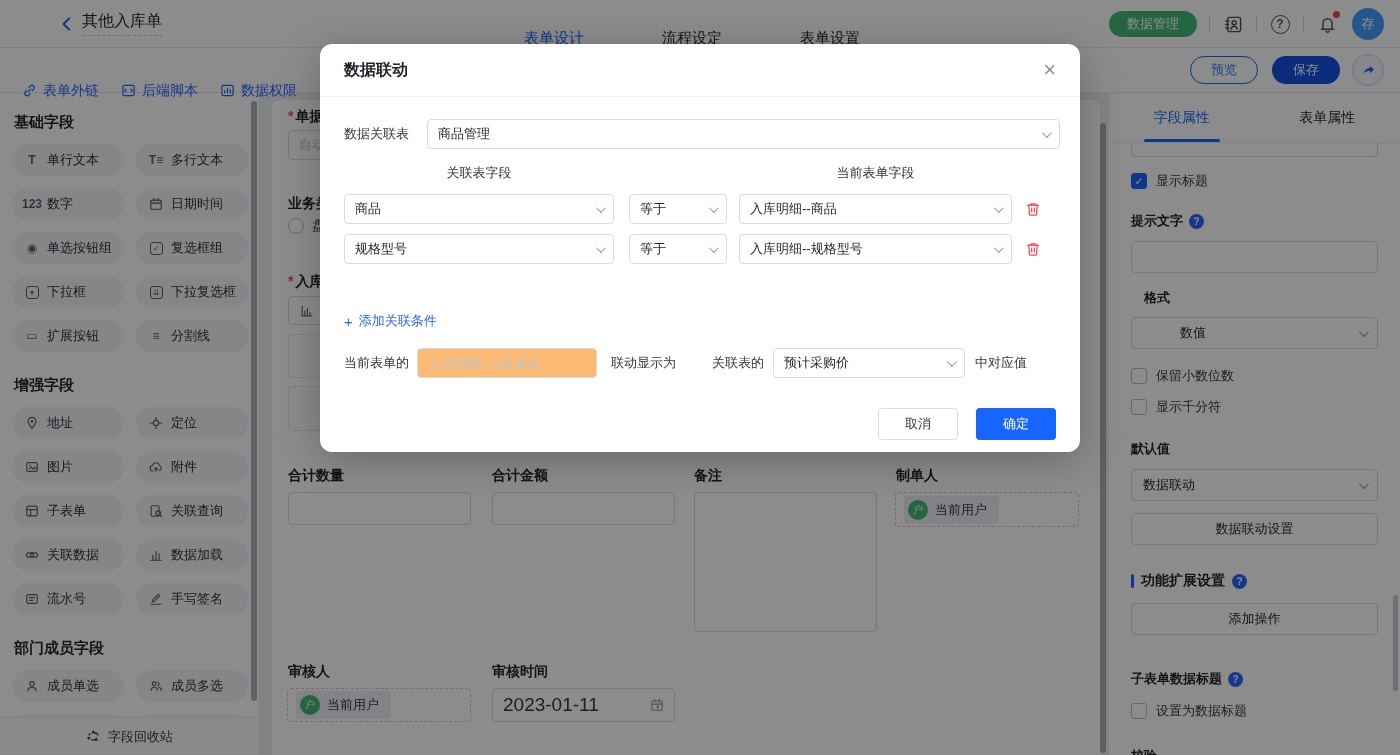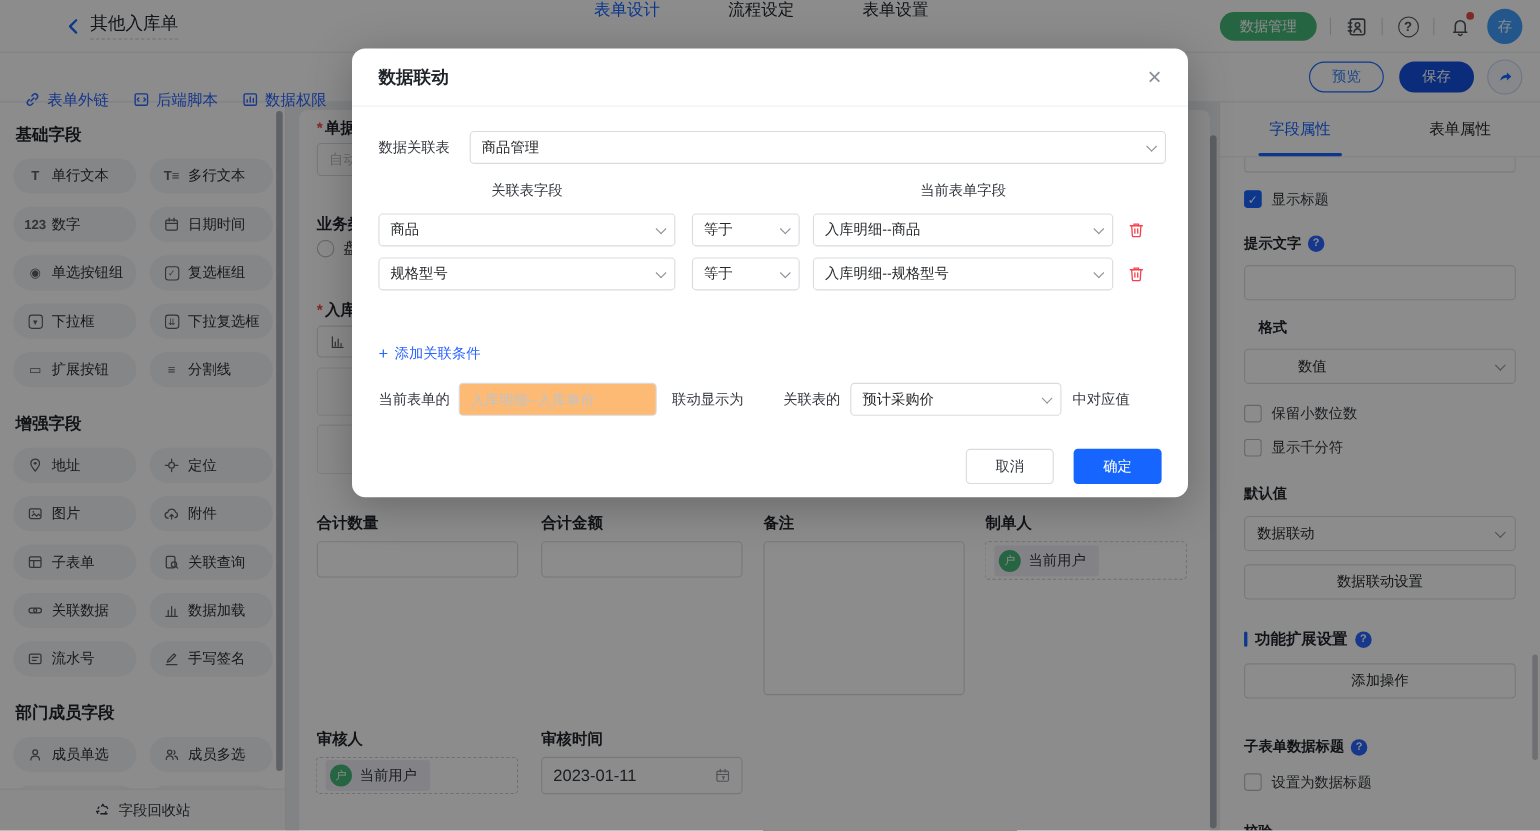"表单设计" .header-tabs { align-items: flex-start -> flex-end; gap: 62px -> 78px }
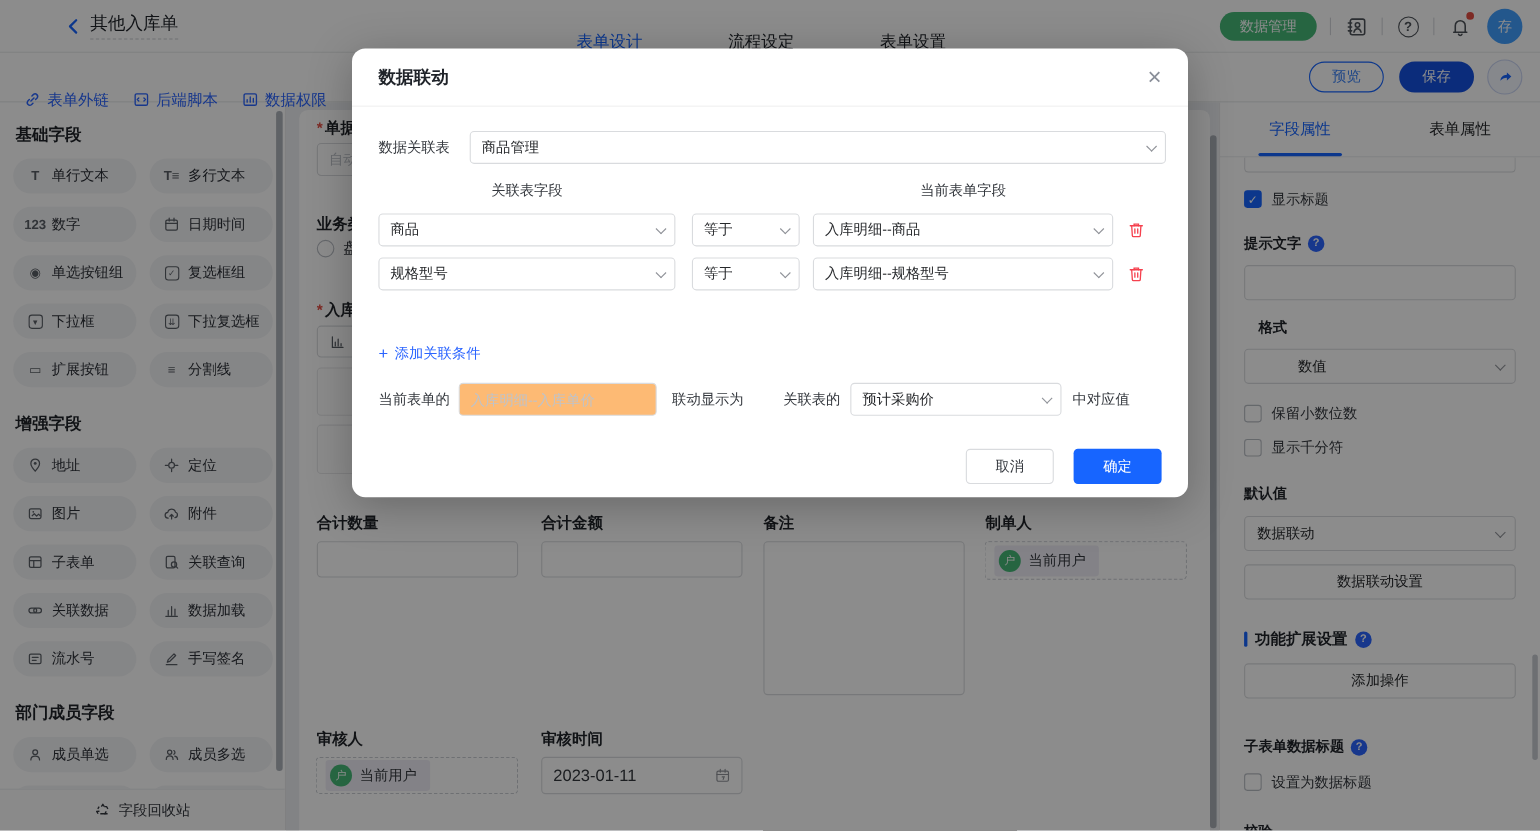"2023-01-11" .datebox { font-size: 15px -> 19px }
